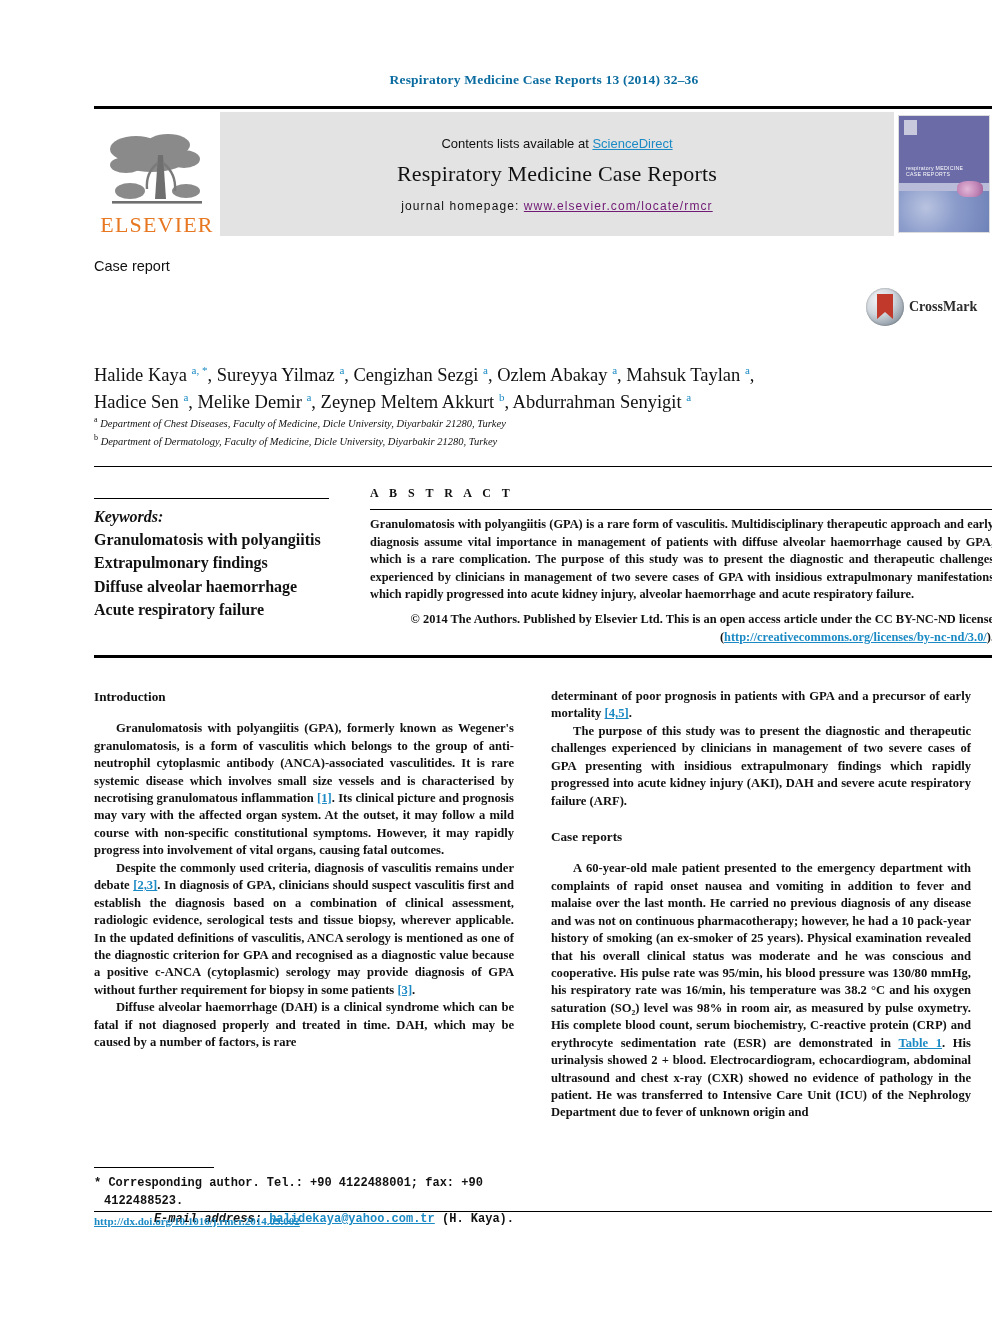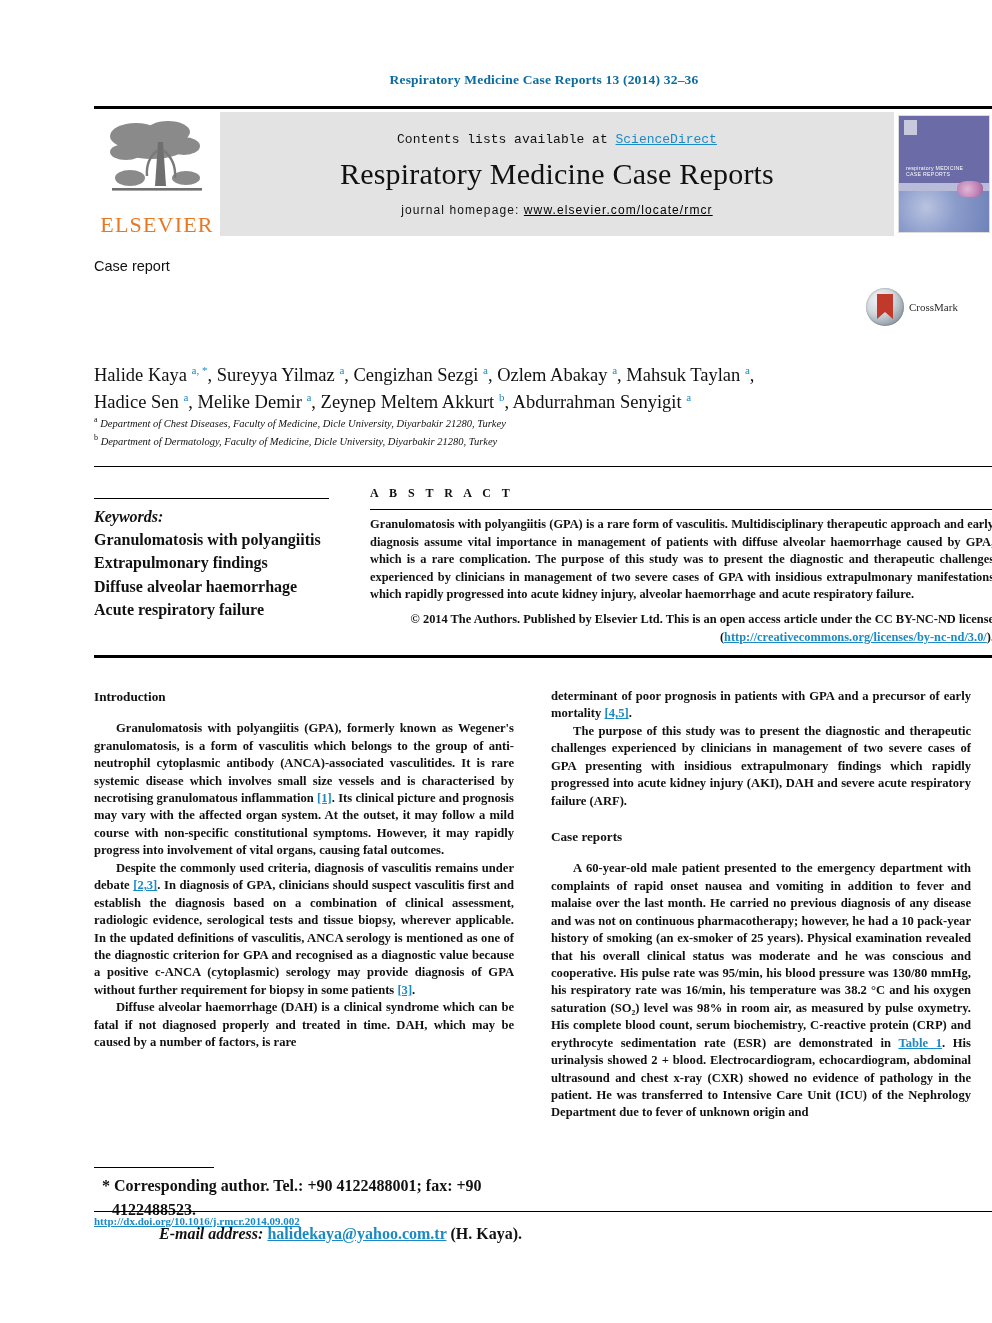"Contents lists available at" .contents-line { font-family: Liberation Mono, monospace -> Liberation Sans, sans-serif }
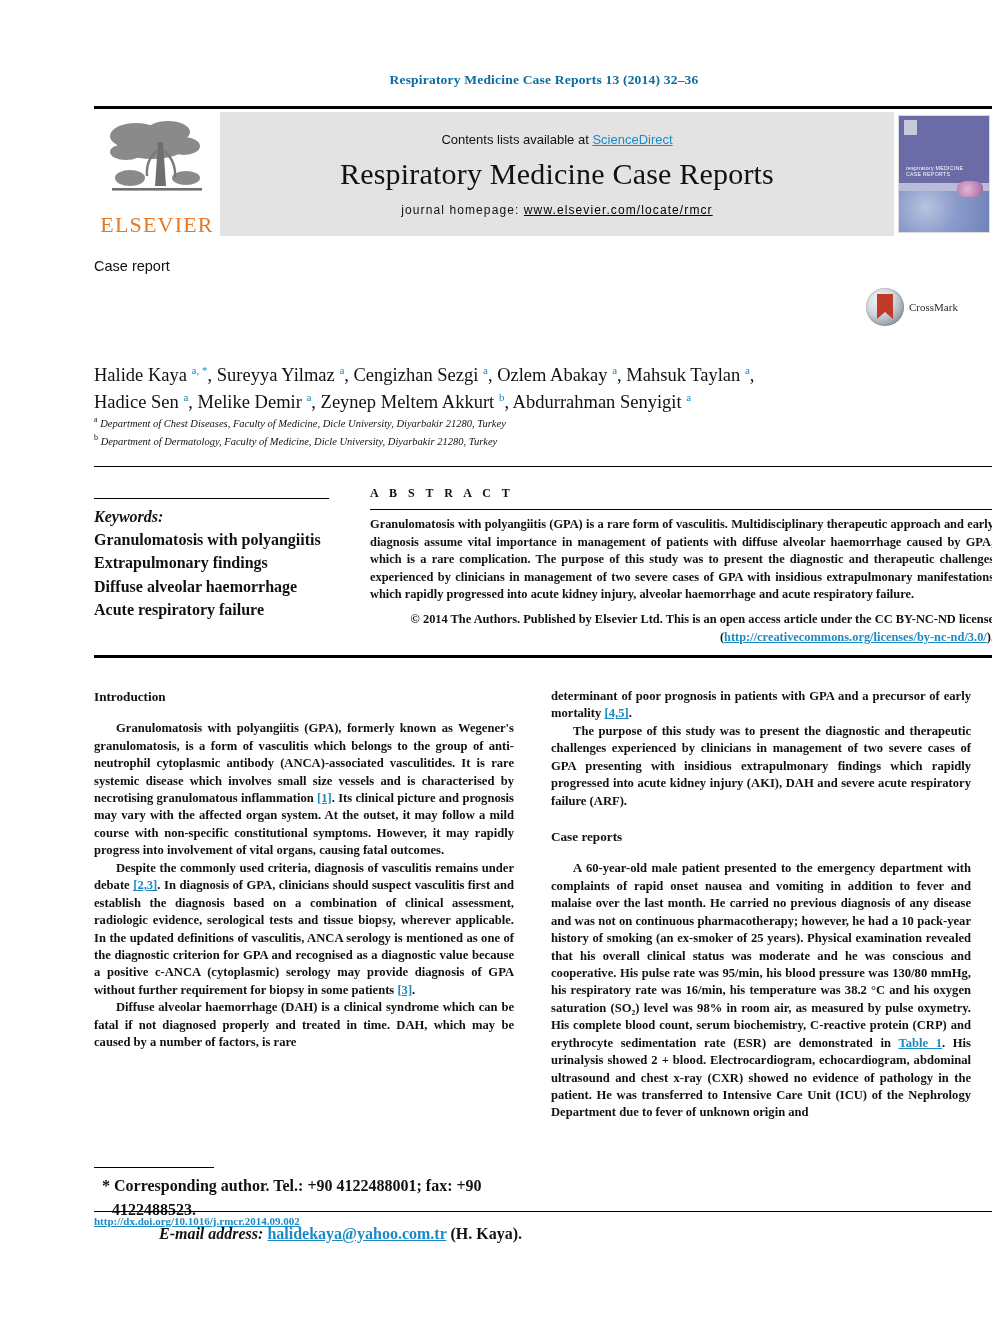"Respiratory Medicine Case Reports" .journal-title { font-size: 30px -> 22px }
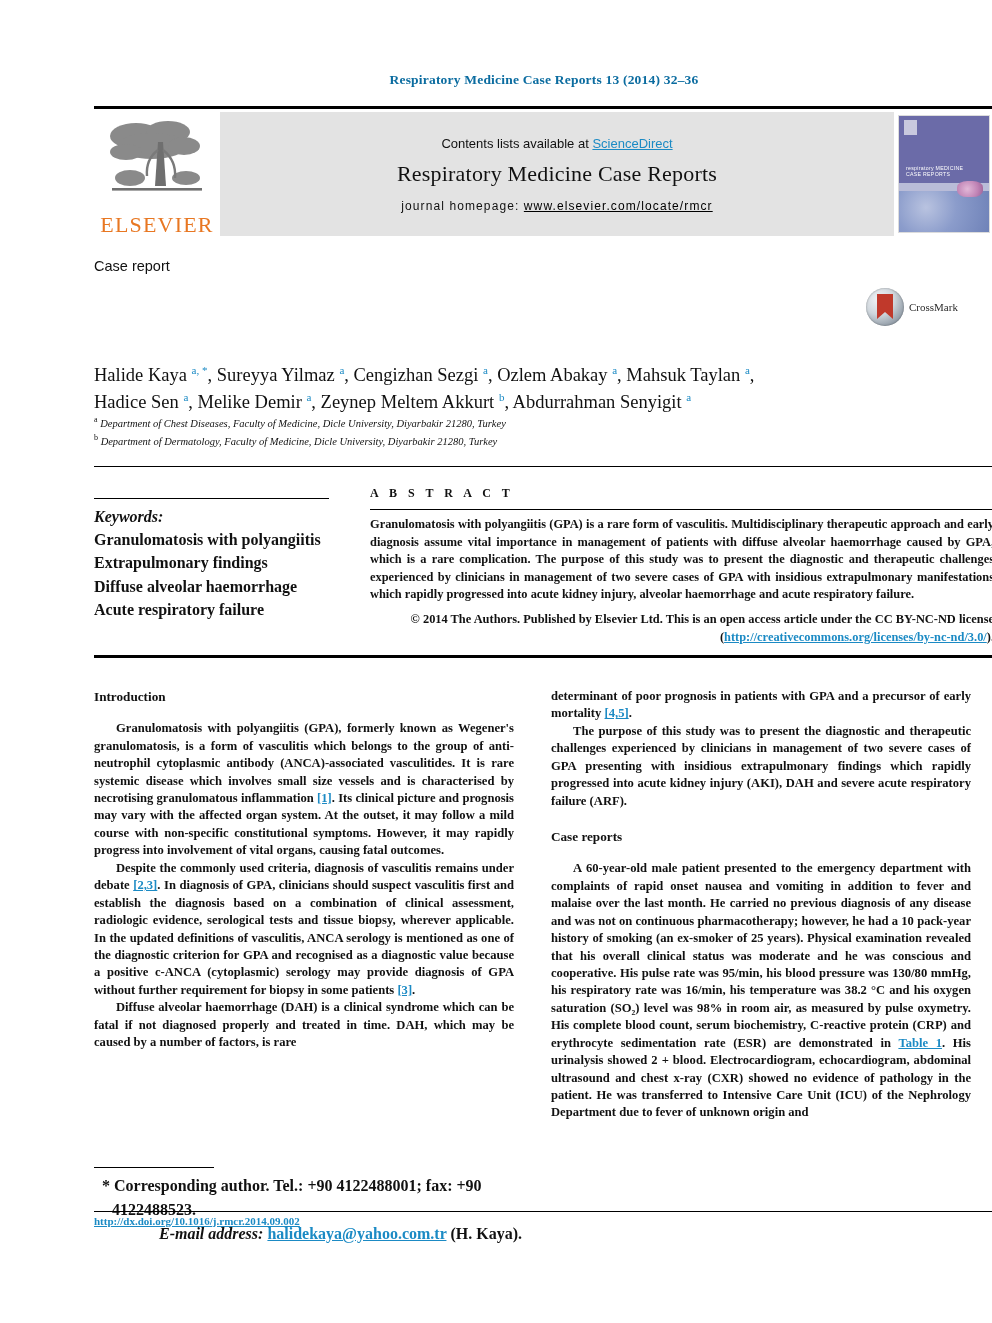"www.elsevier.com/locate/rmcr" .homepage-line .url { color: #000000 -> #701a75 }
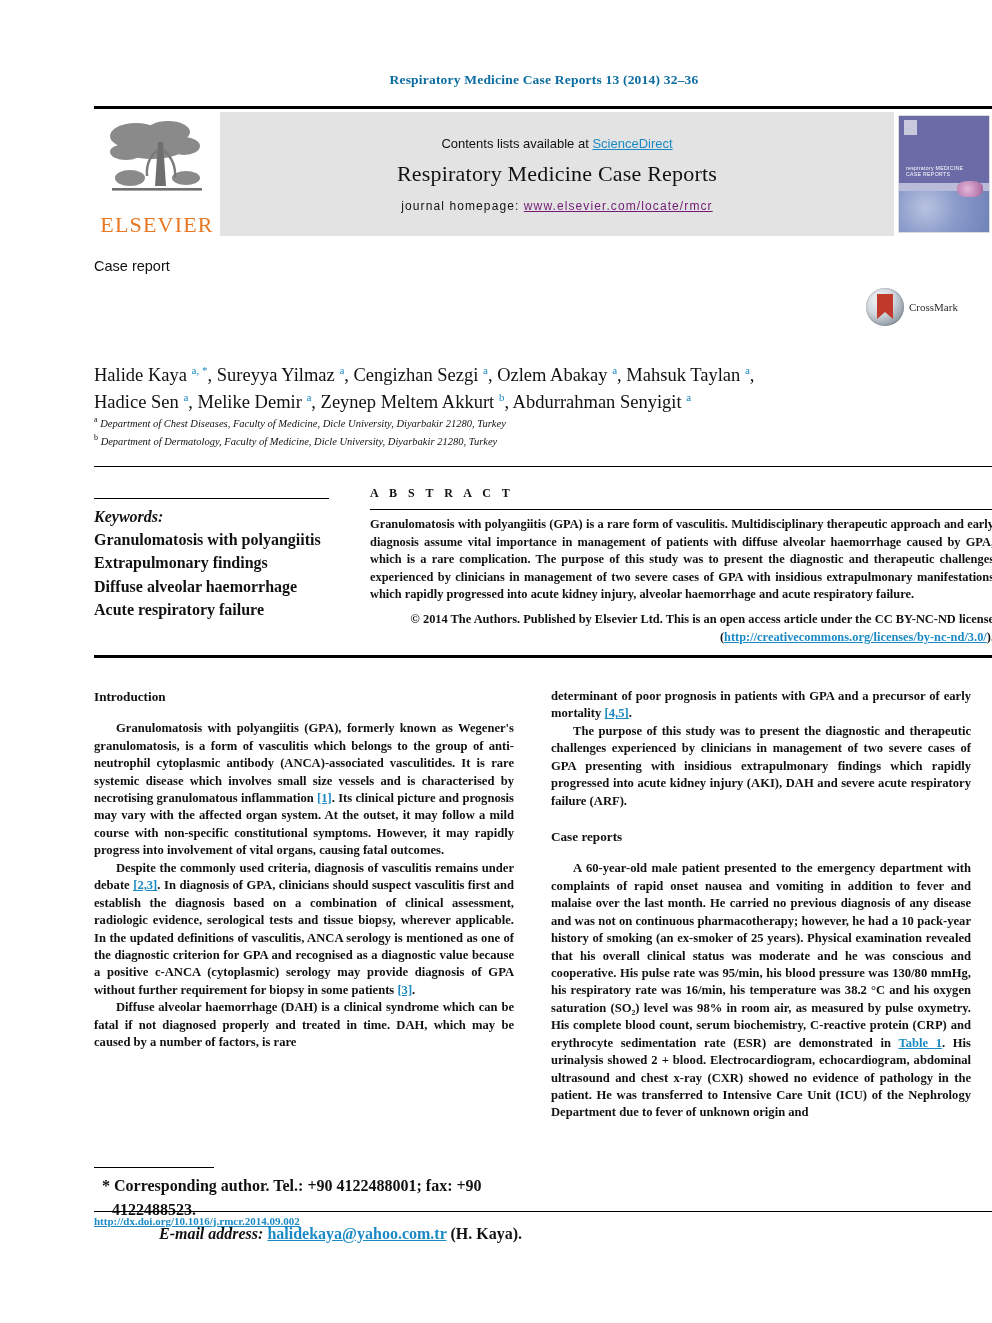"ELSEVIER" .elsevier-logo { justify-content: space-between -> flex-end }
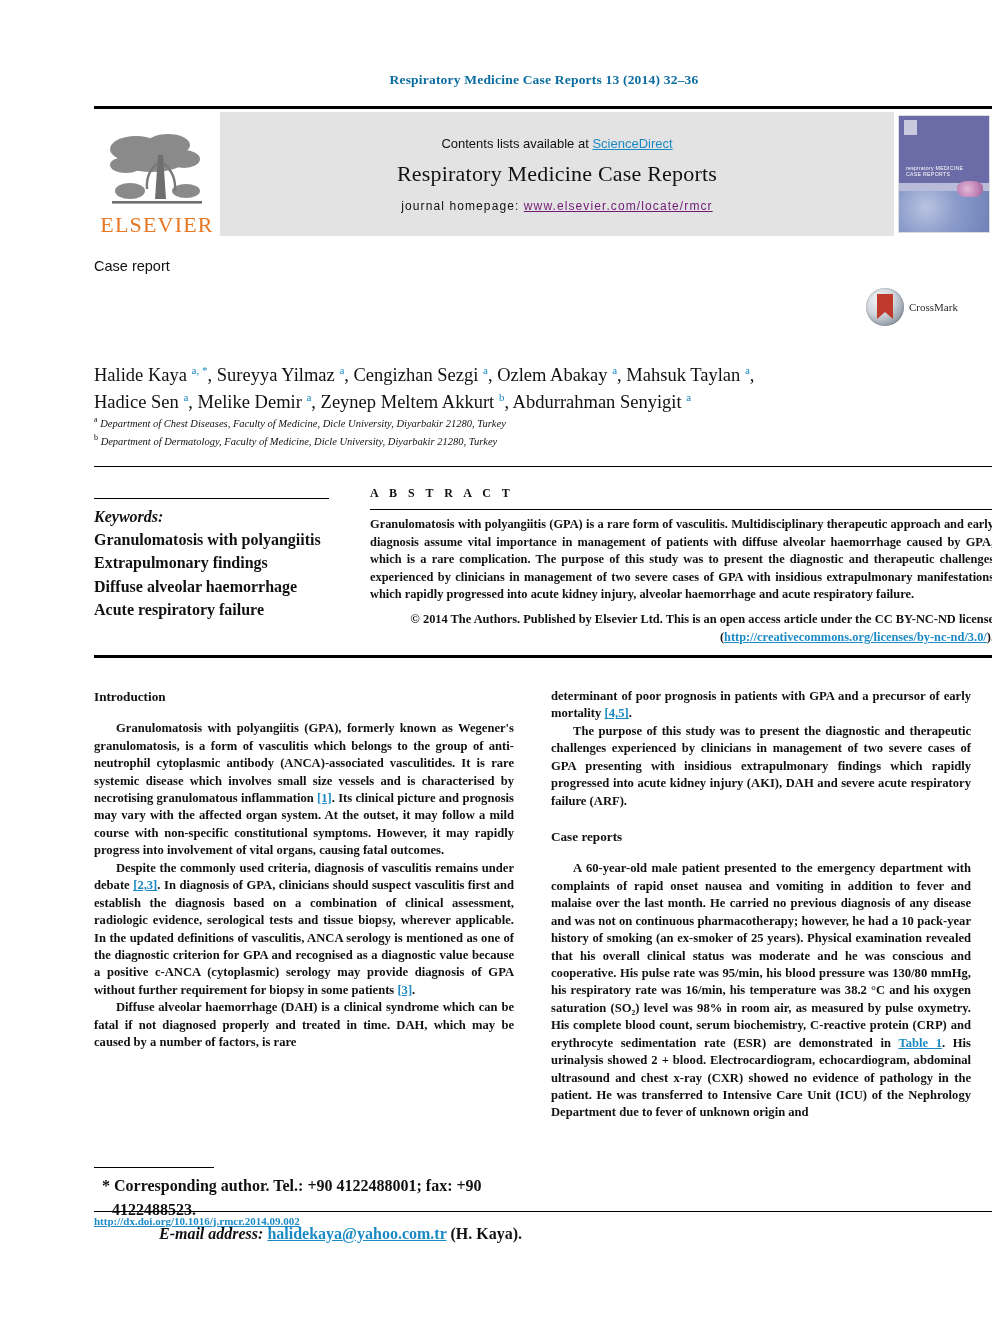"CrossMark" .crossmark-label { font-size: 11px -> 14px; font-weight: normal -> bold }
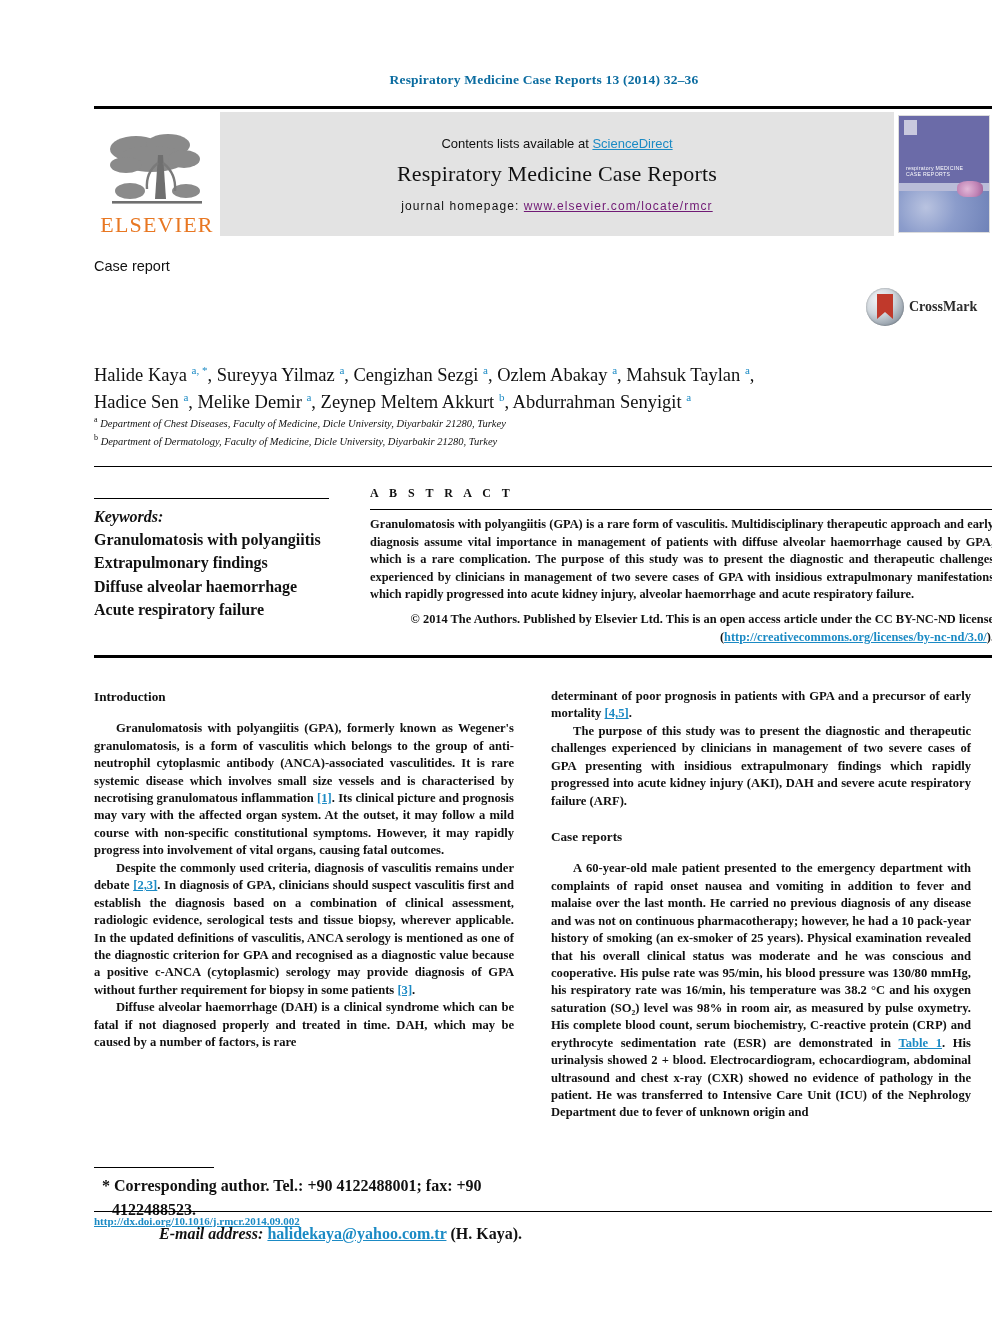"* Corresponding author. Tel.: +90" .footnote { font-family: Liberation Serif, serif -> Liberation Mono, monospace; font-size: 16px -> 12px; left: 54px -> 46px }
